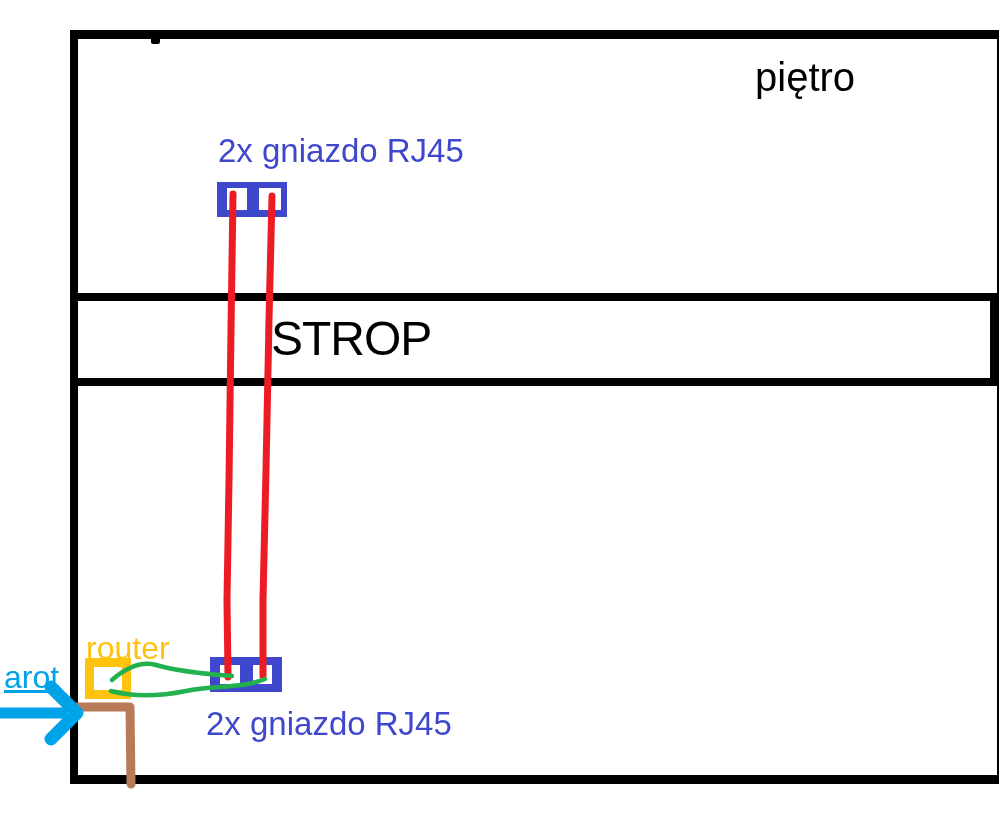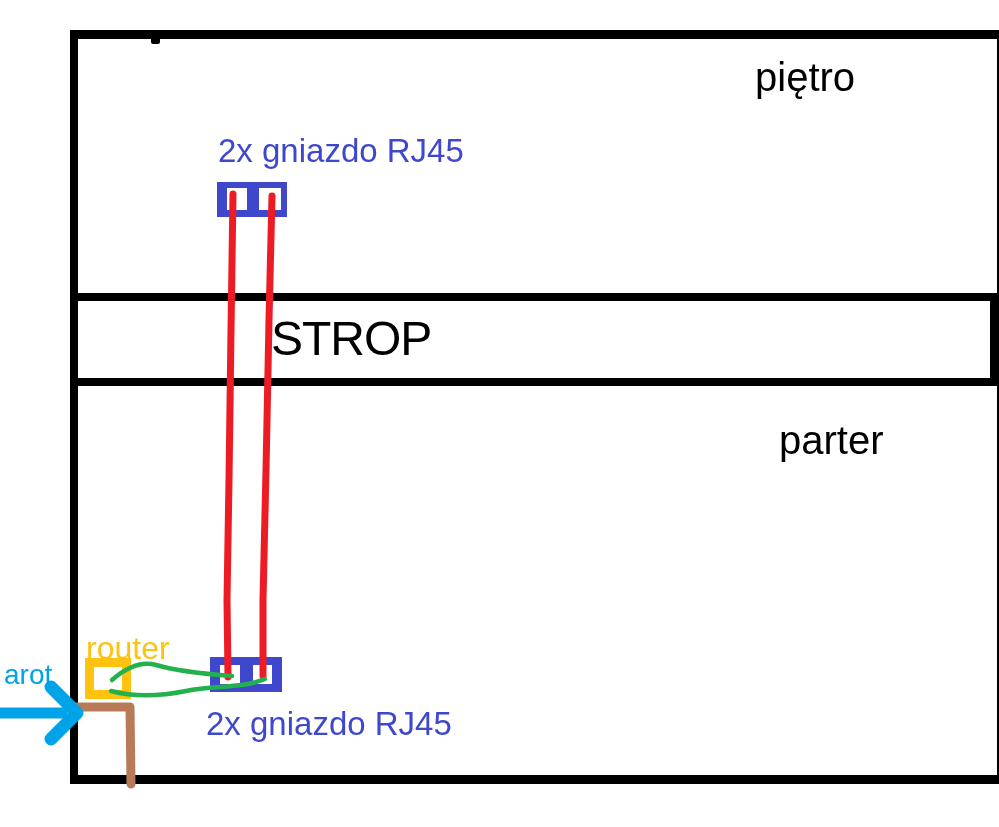"parter" div.label { html: <div>parter</div> -> none }
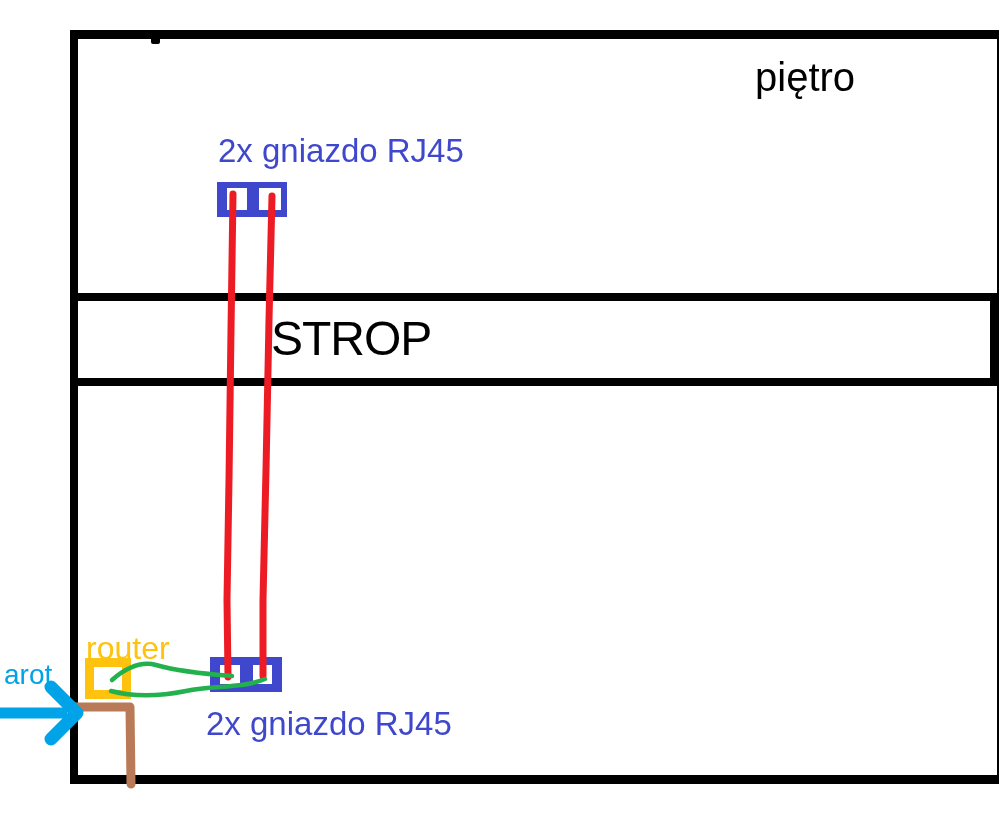"arot" .label-arot { font-size: 28px -> 32px; text-decoration: none -> underline }
